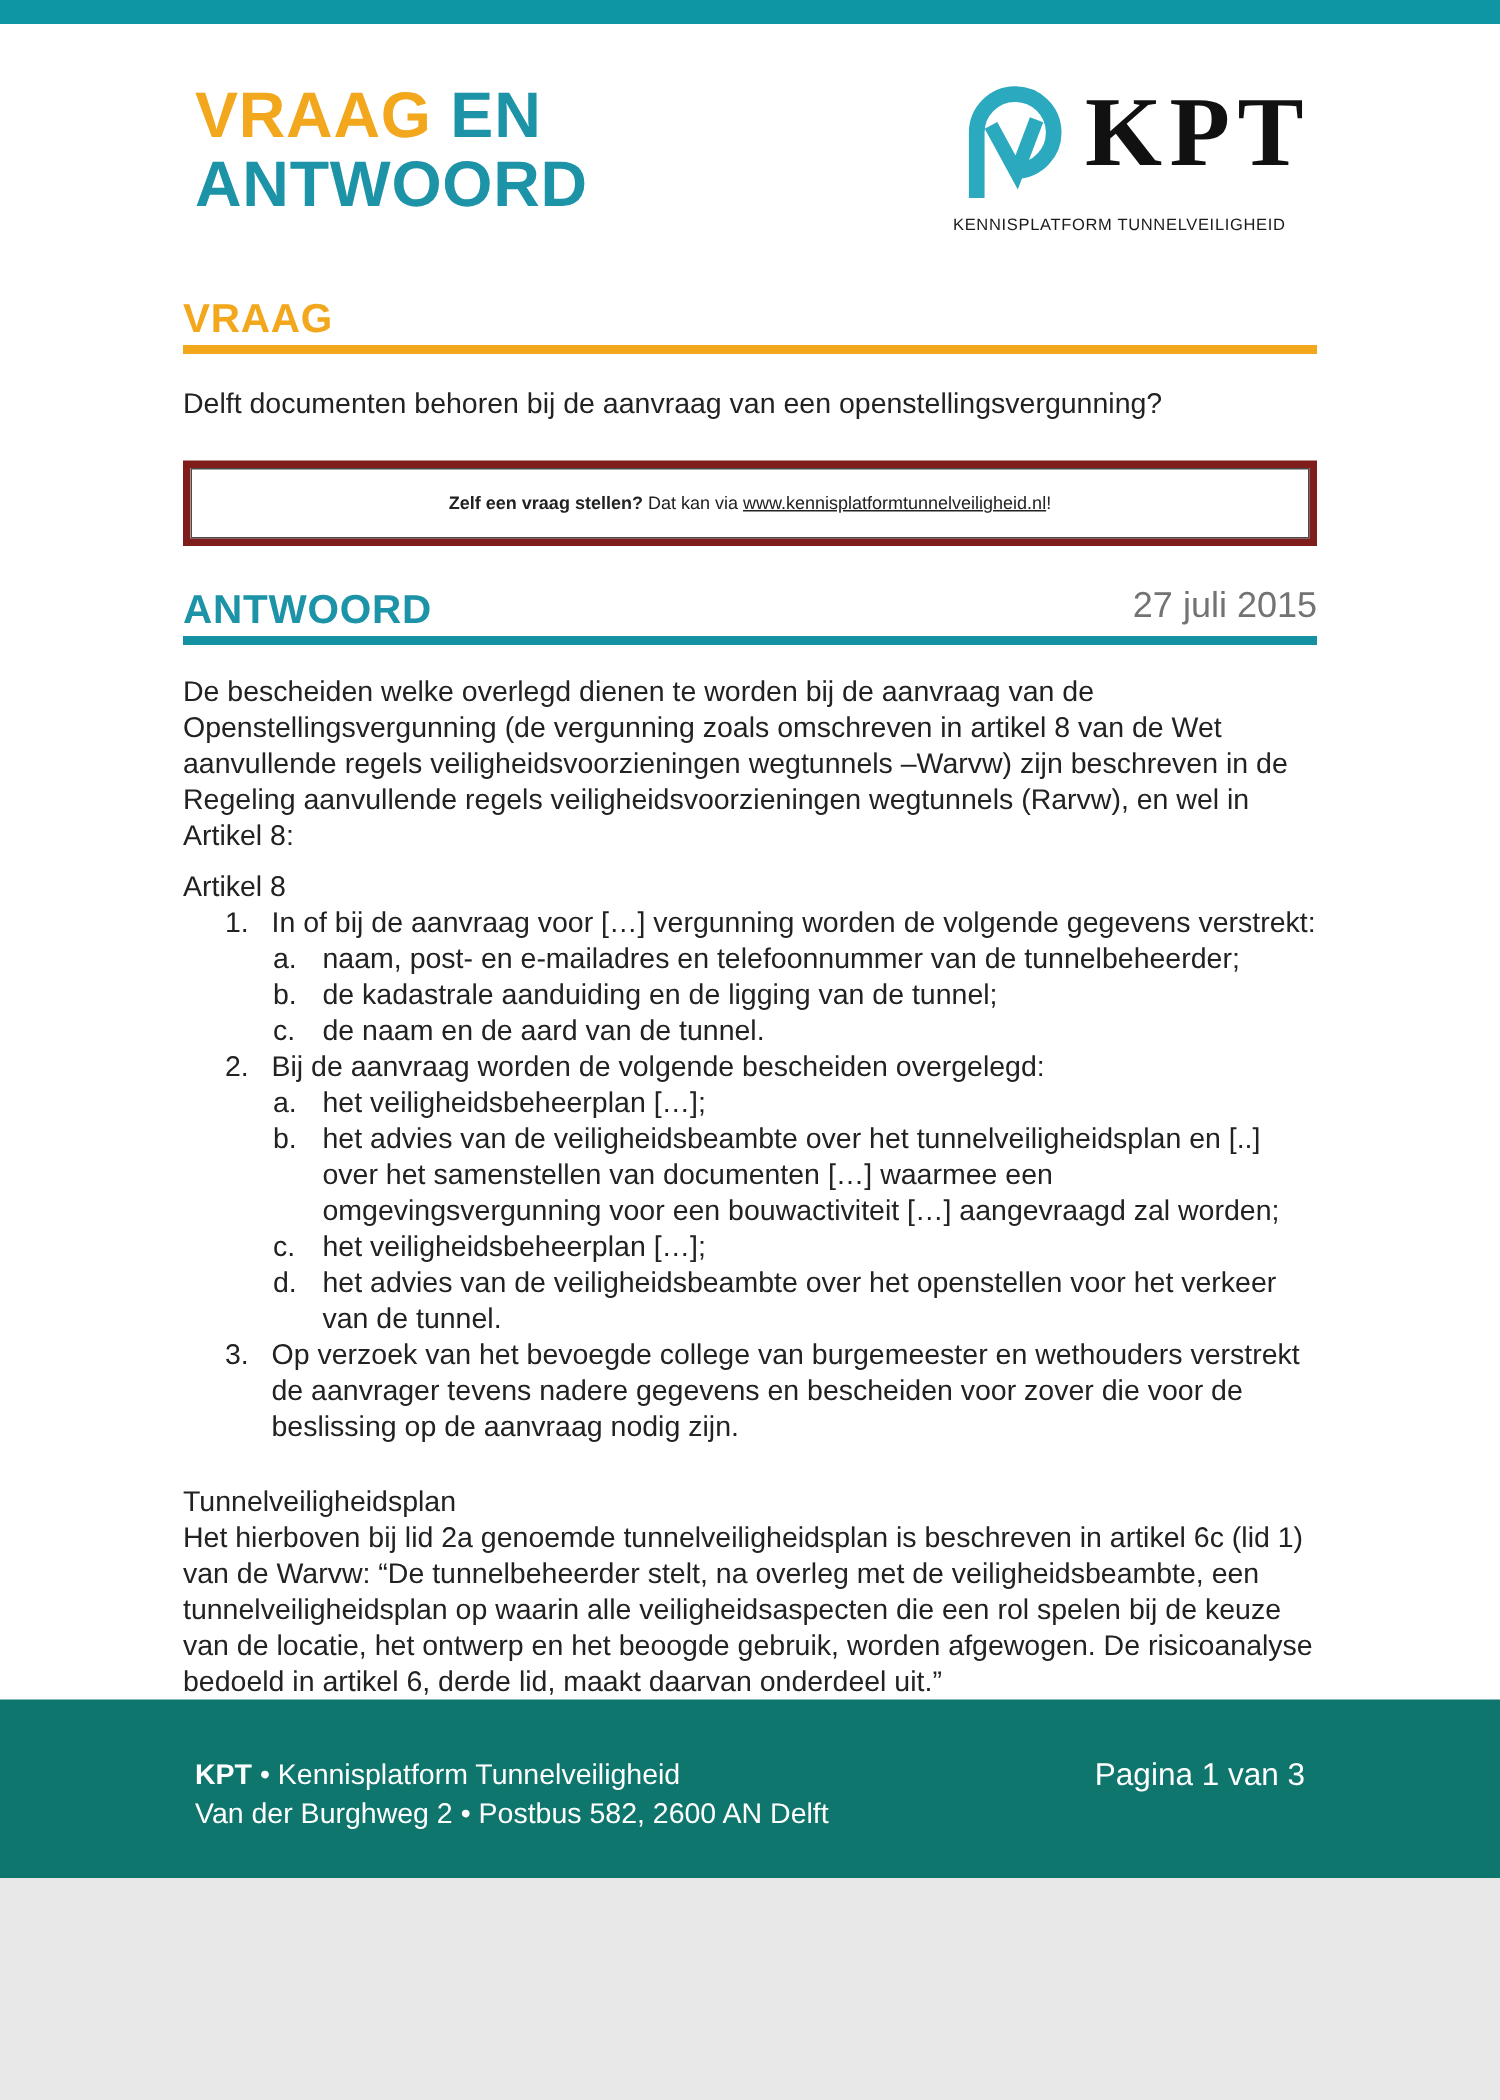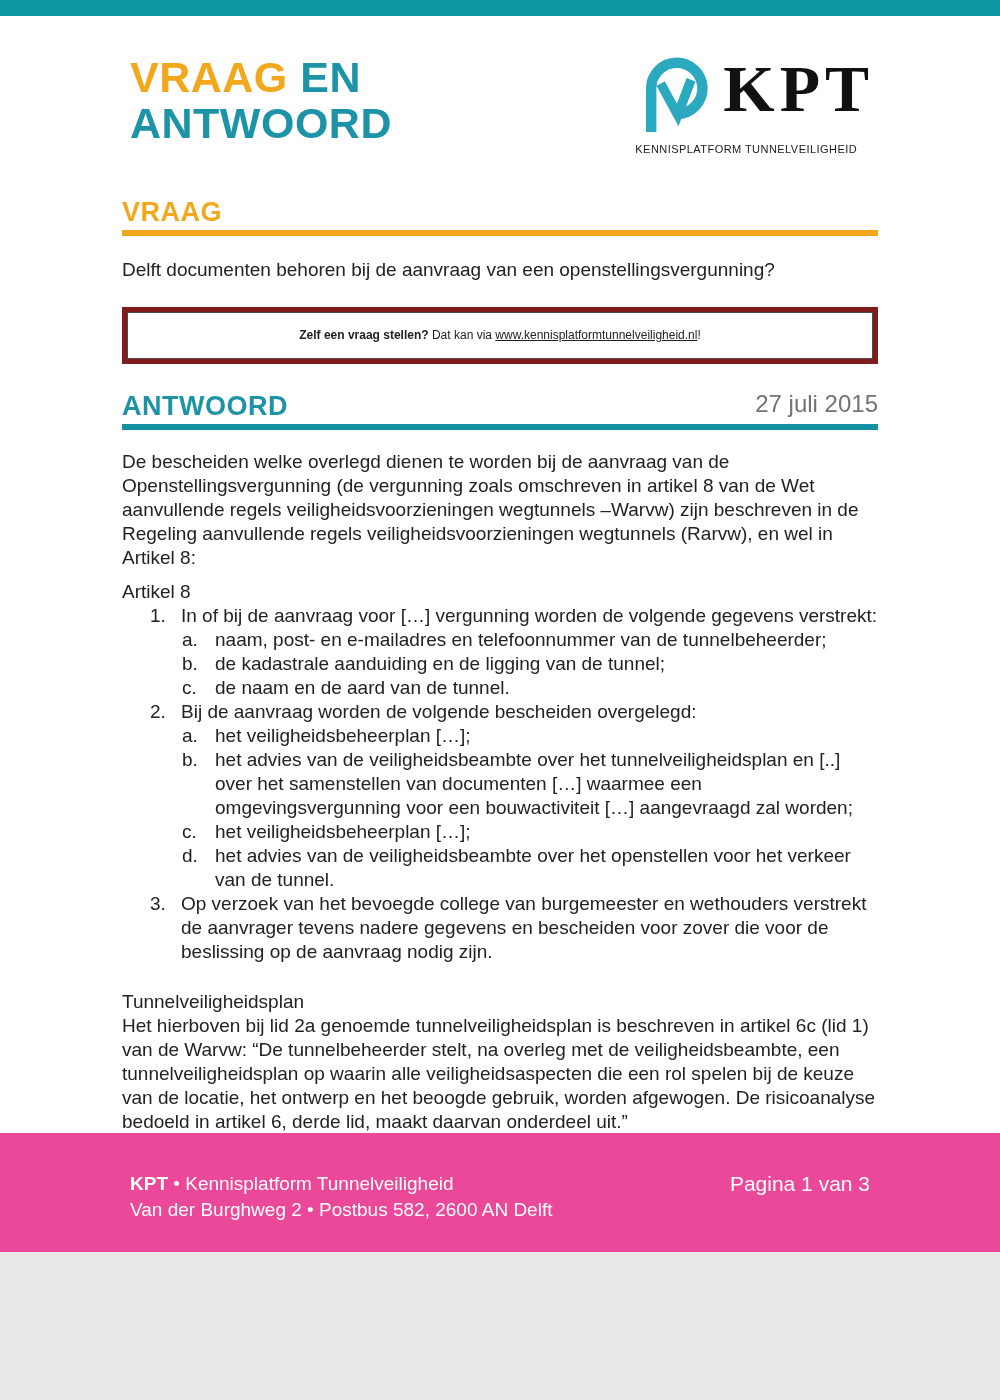"KPT • Kennisplatform Tunnelveiligheid" .footer { background: #ec4899 -> #0f766e }
